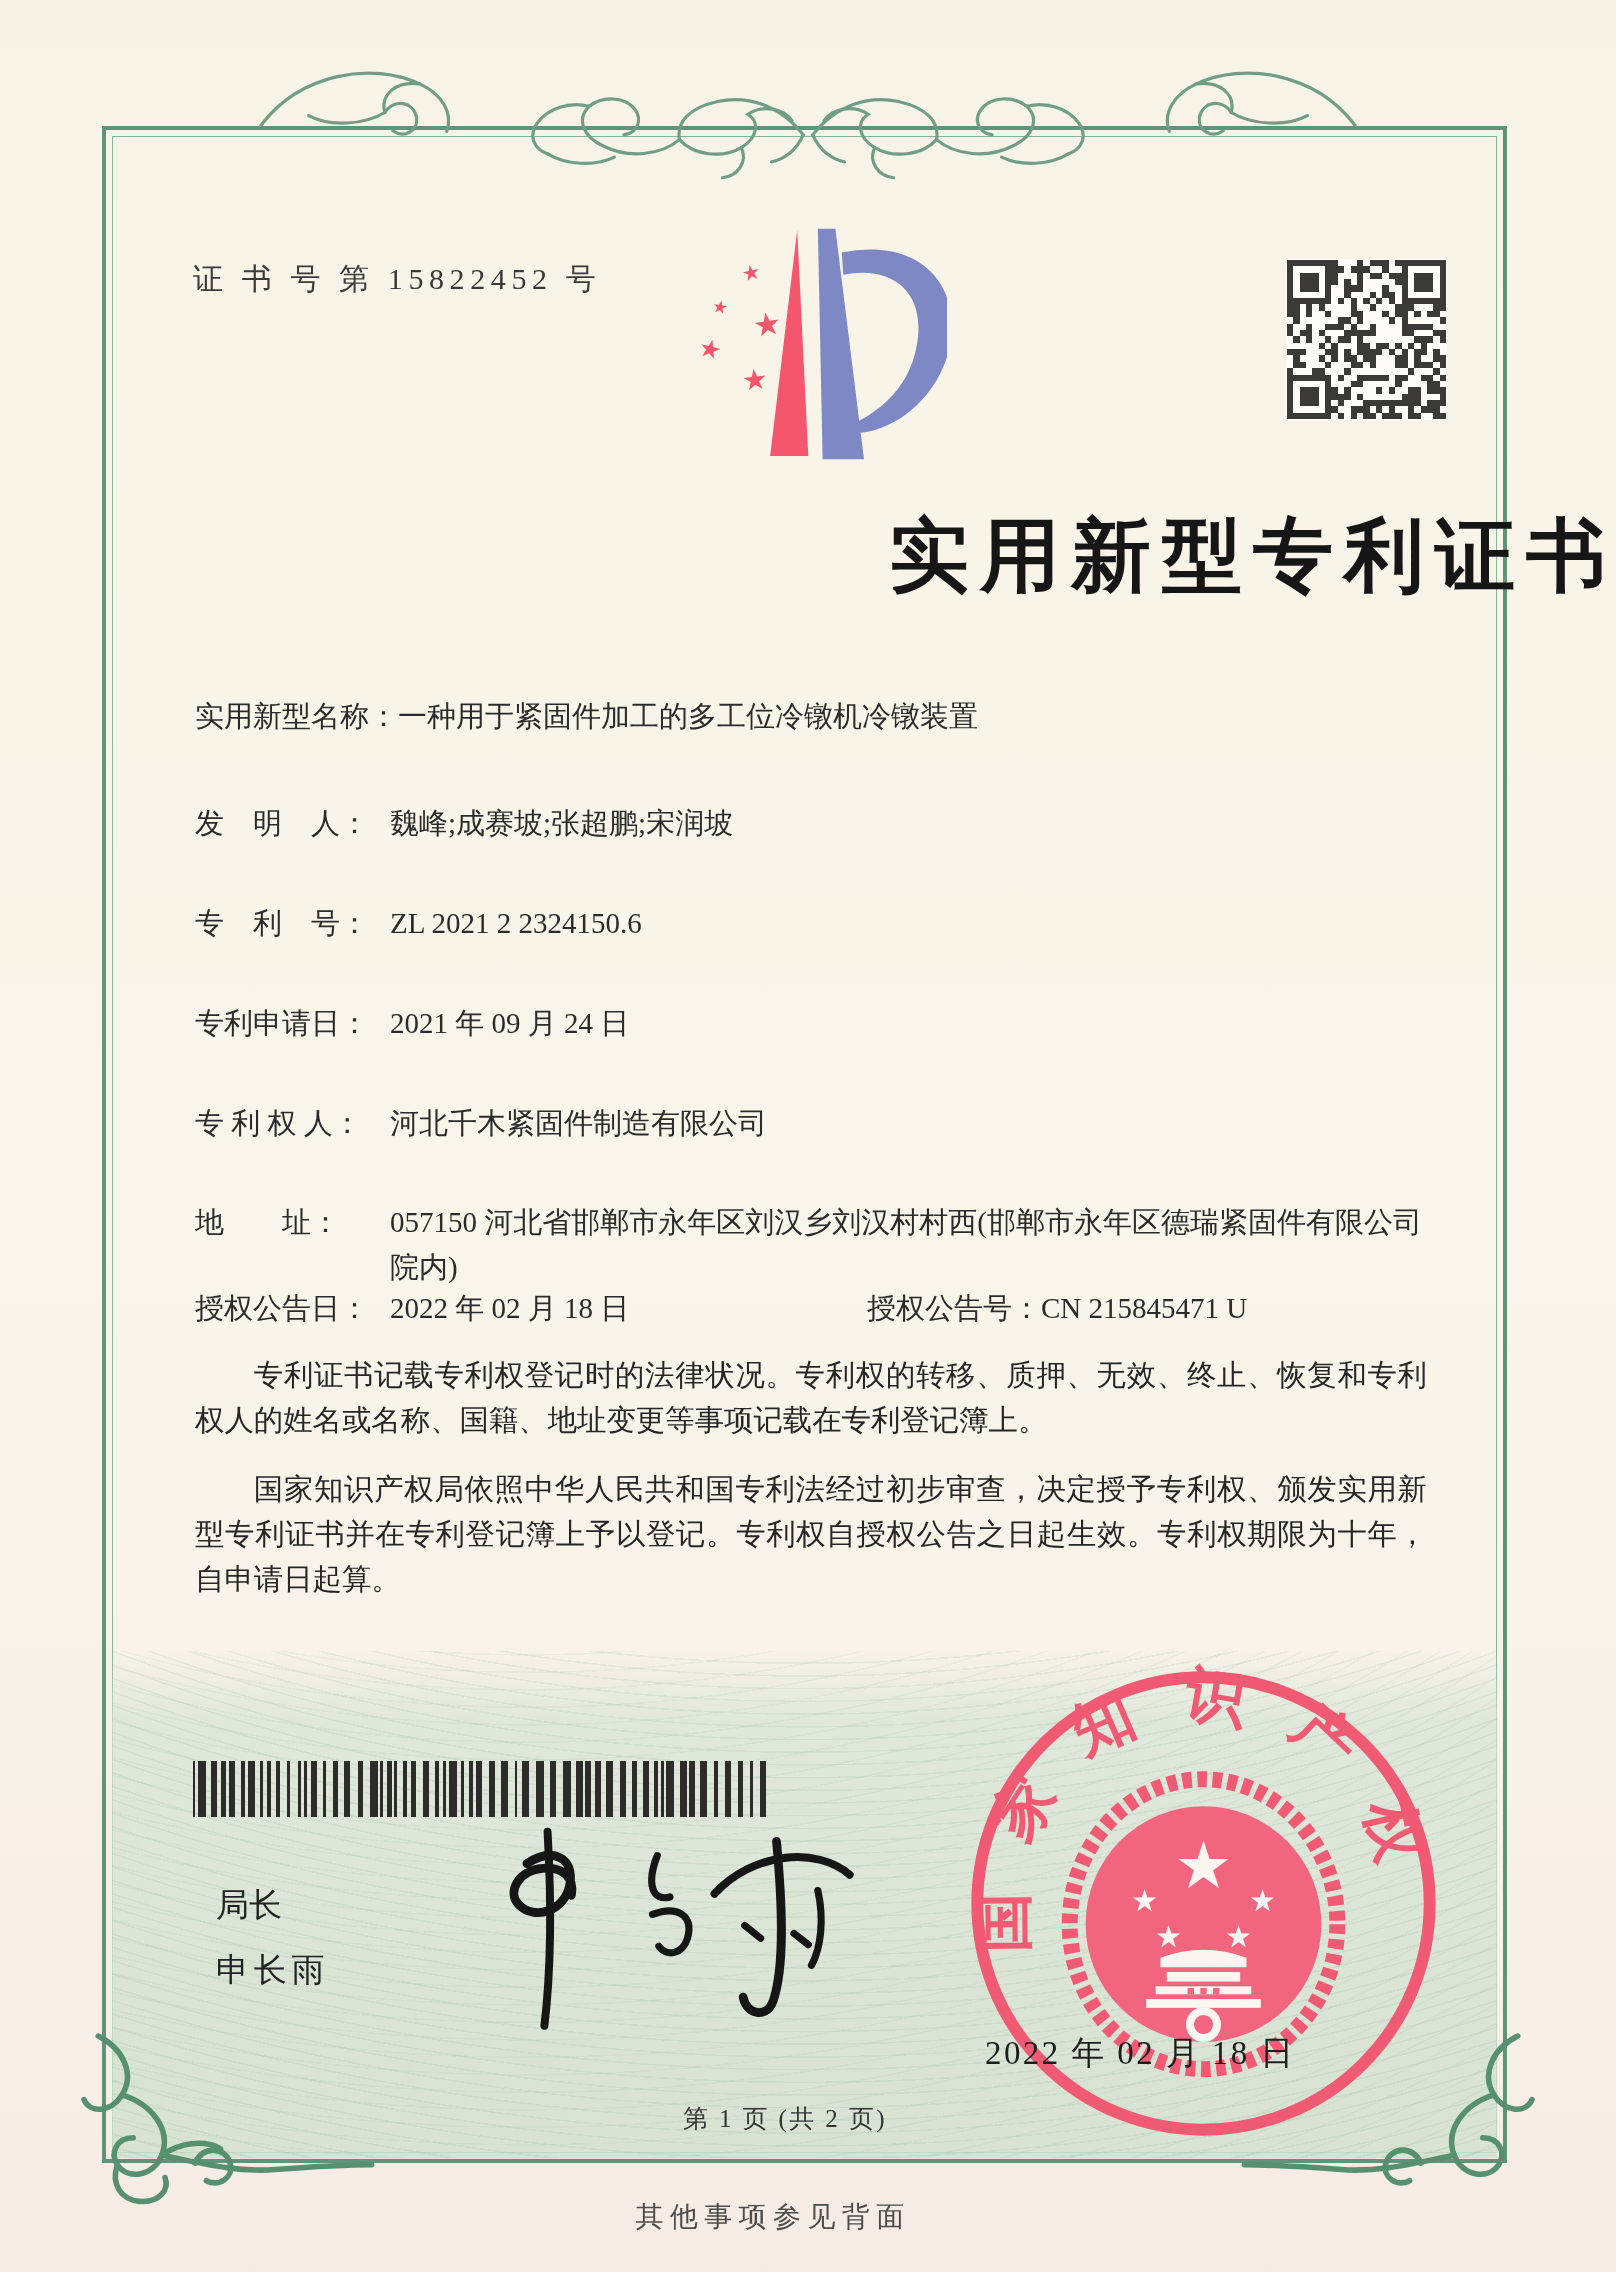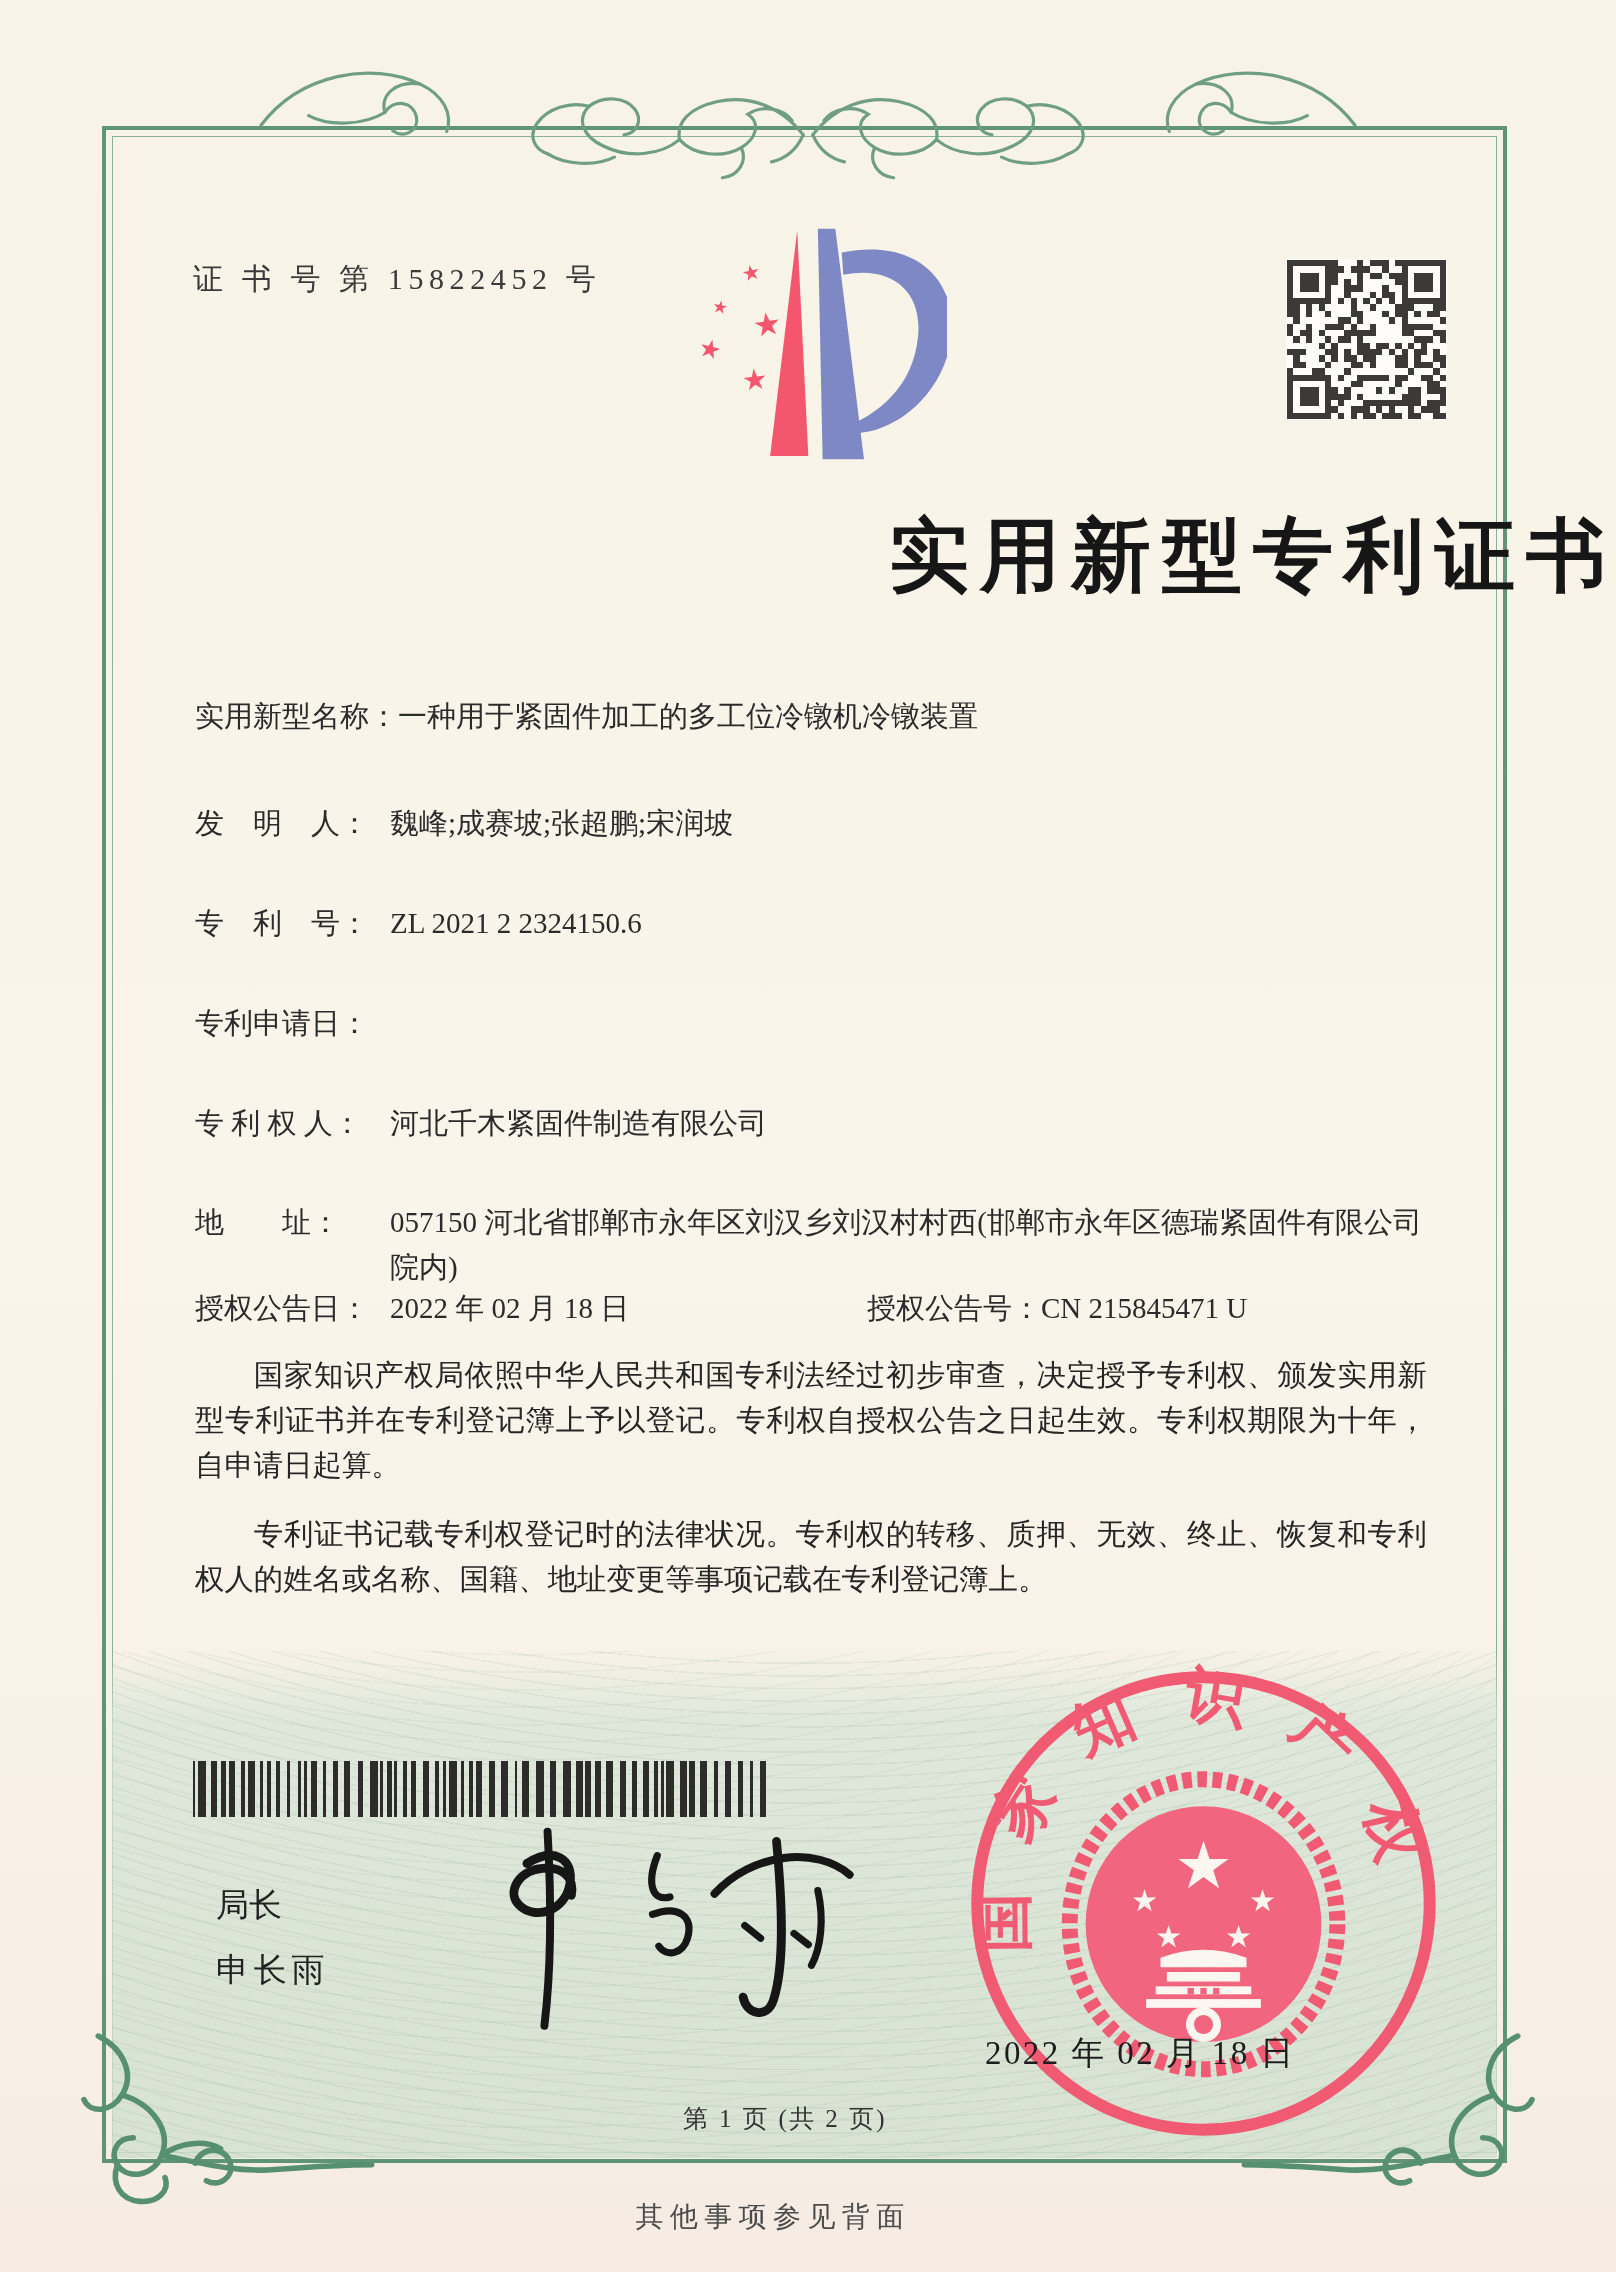"2021 年 09 月 24" span.fvalue { html: none -> <span>2021 年 09 月 24 日</span> }
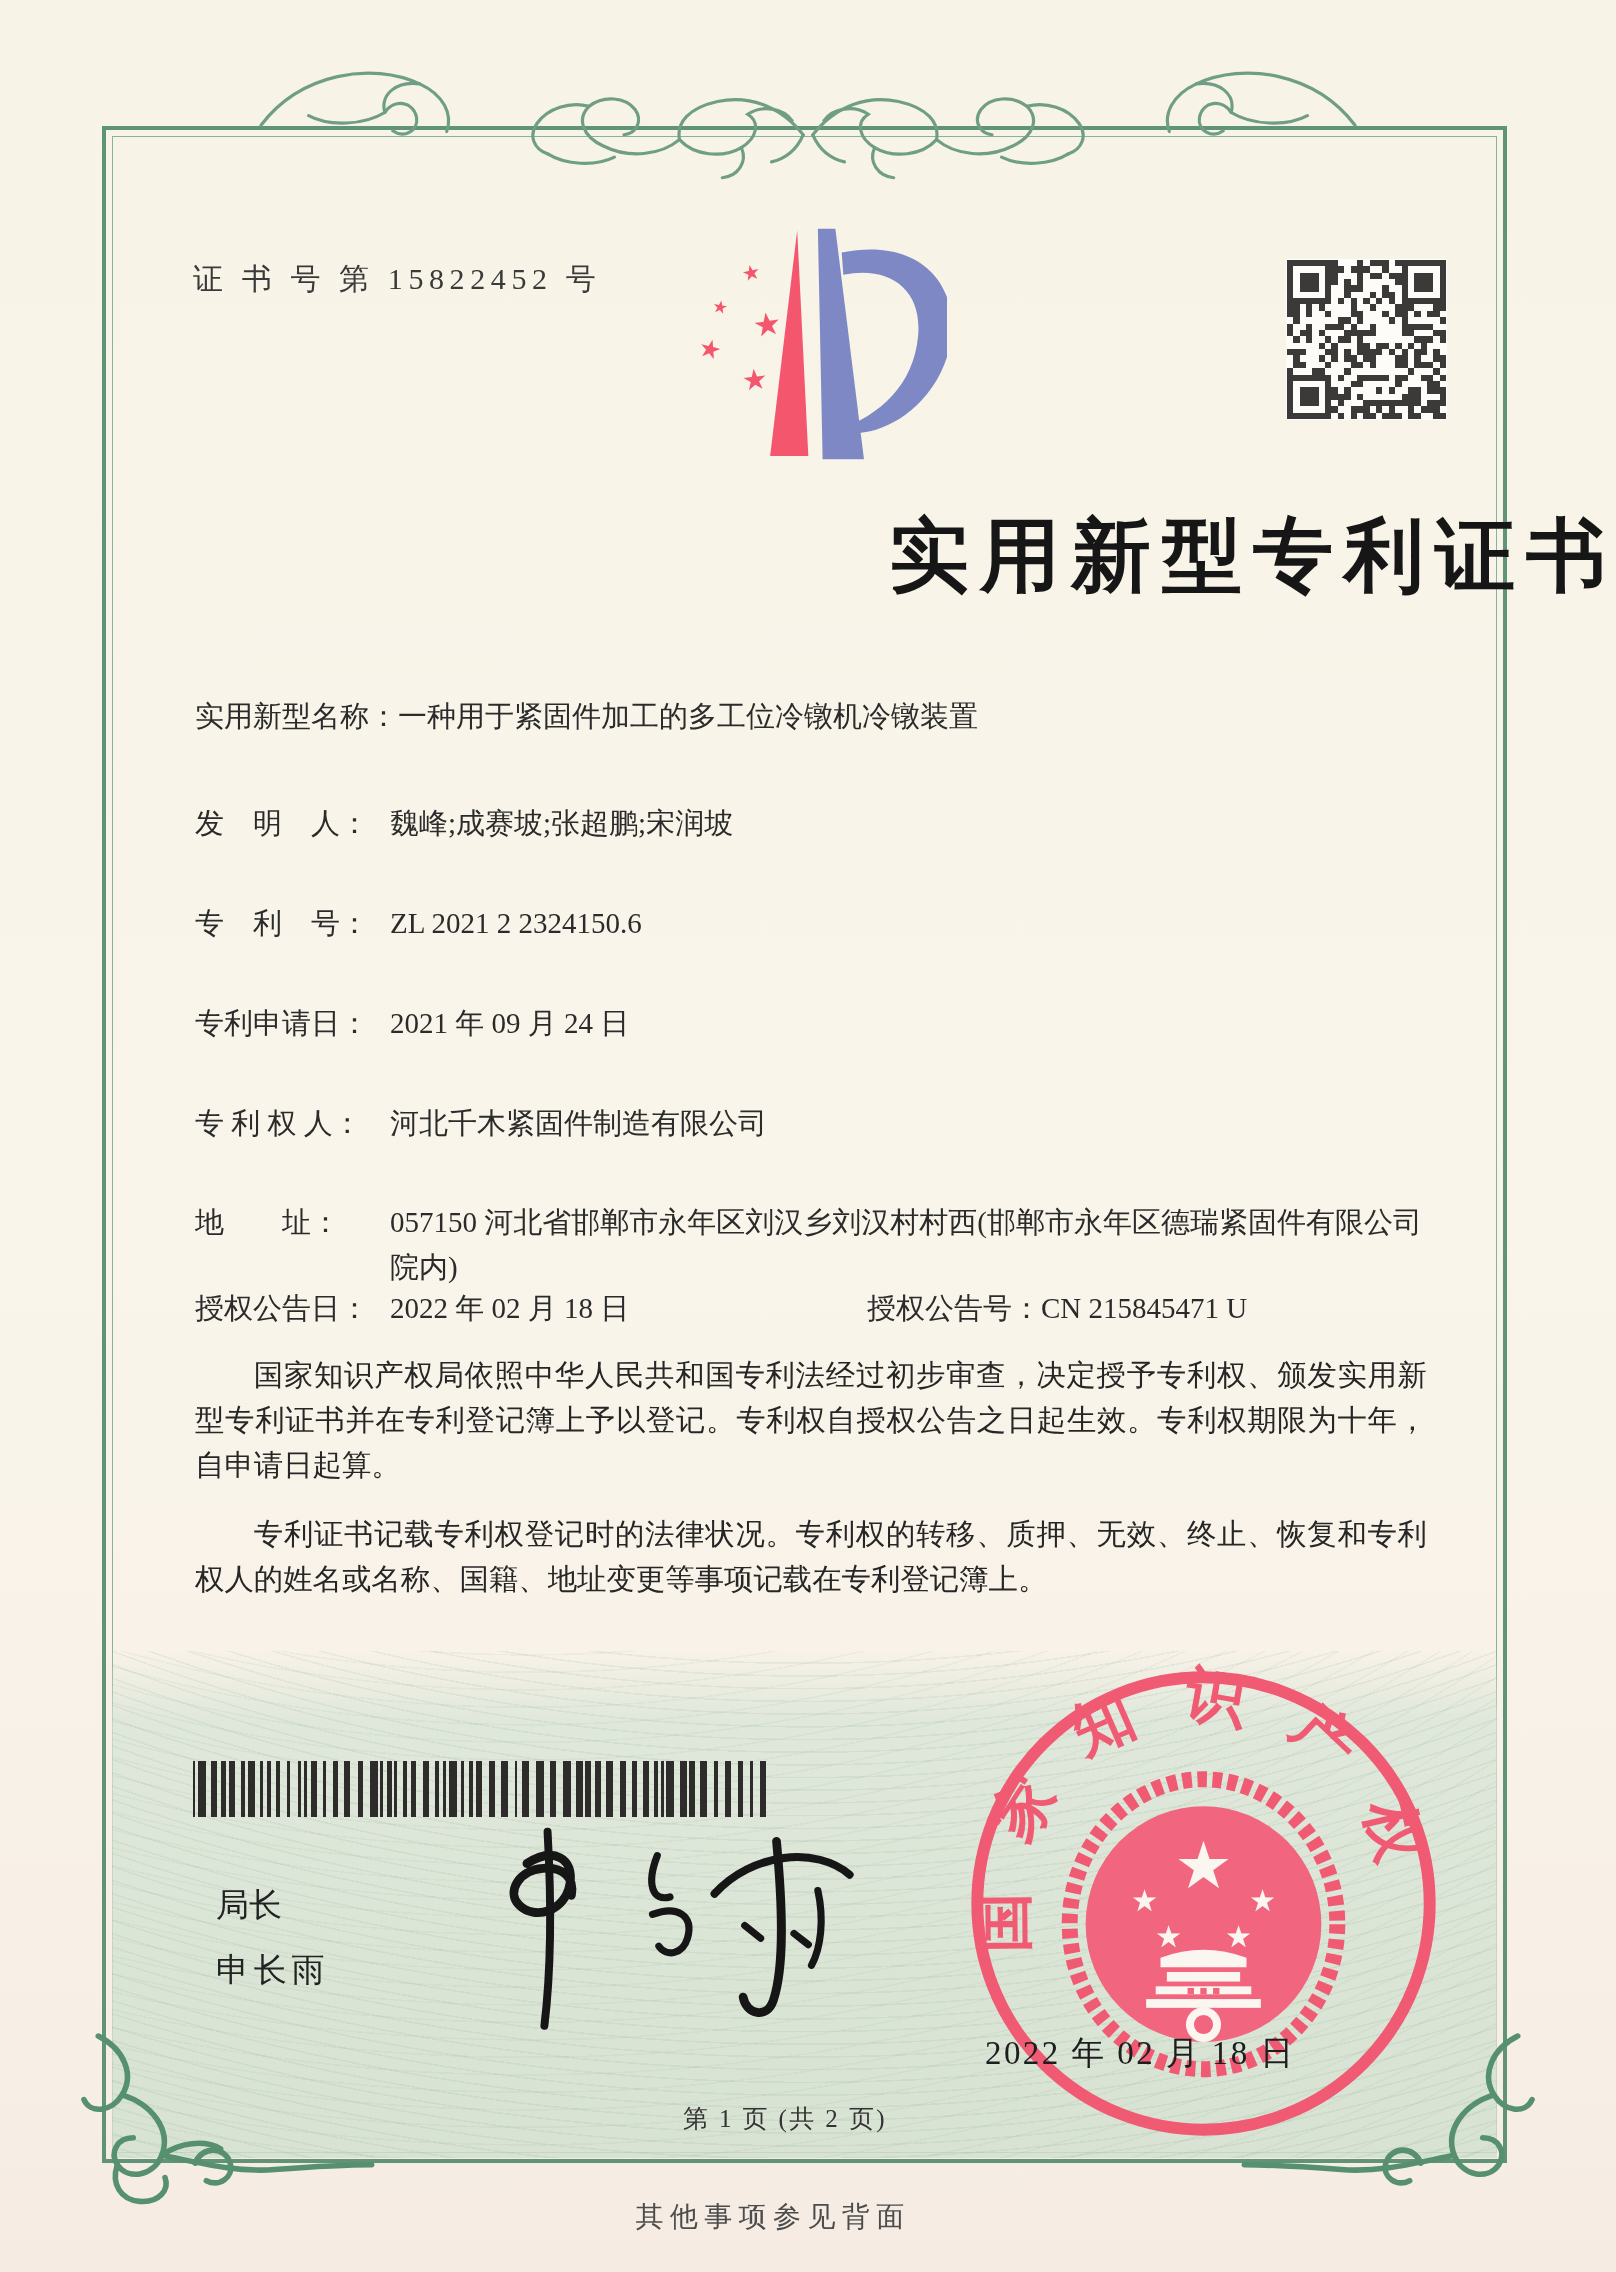"国家知识产权局依照中华人民共和国专利法经过初步审查，决定授予专利权、颁发实用新型" p { order: before "专利证书记载专利权登记时的法律状况。专利权的转移、质押、无效、终止、恢复和专利权" -> after "专利证书记载专利权登记时的法律状况。专利权的转移、质押、无效、终止、恢复和专利权" }
